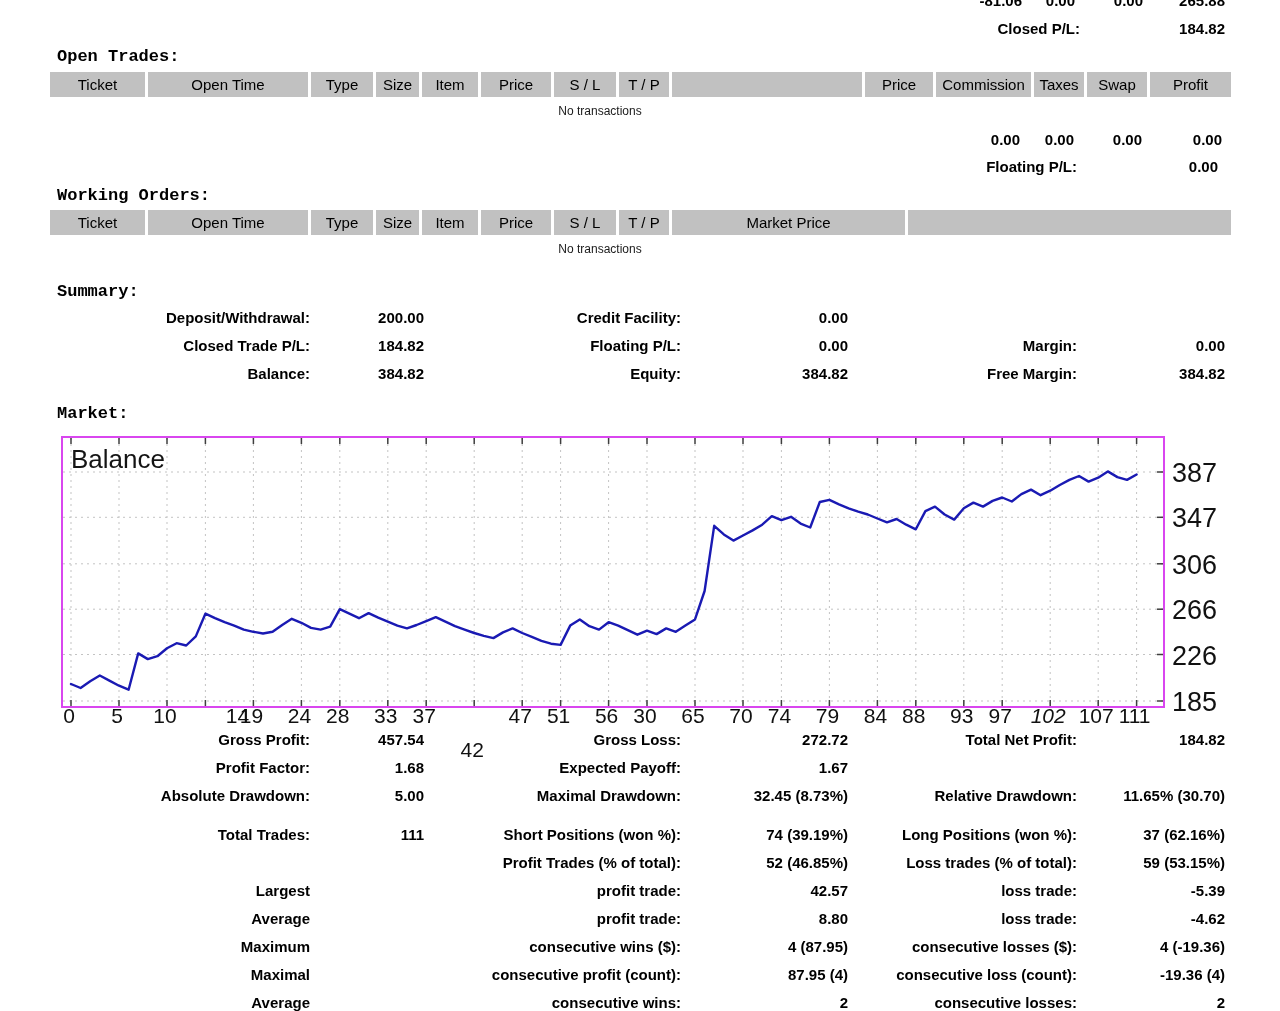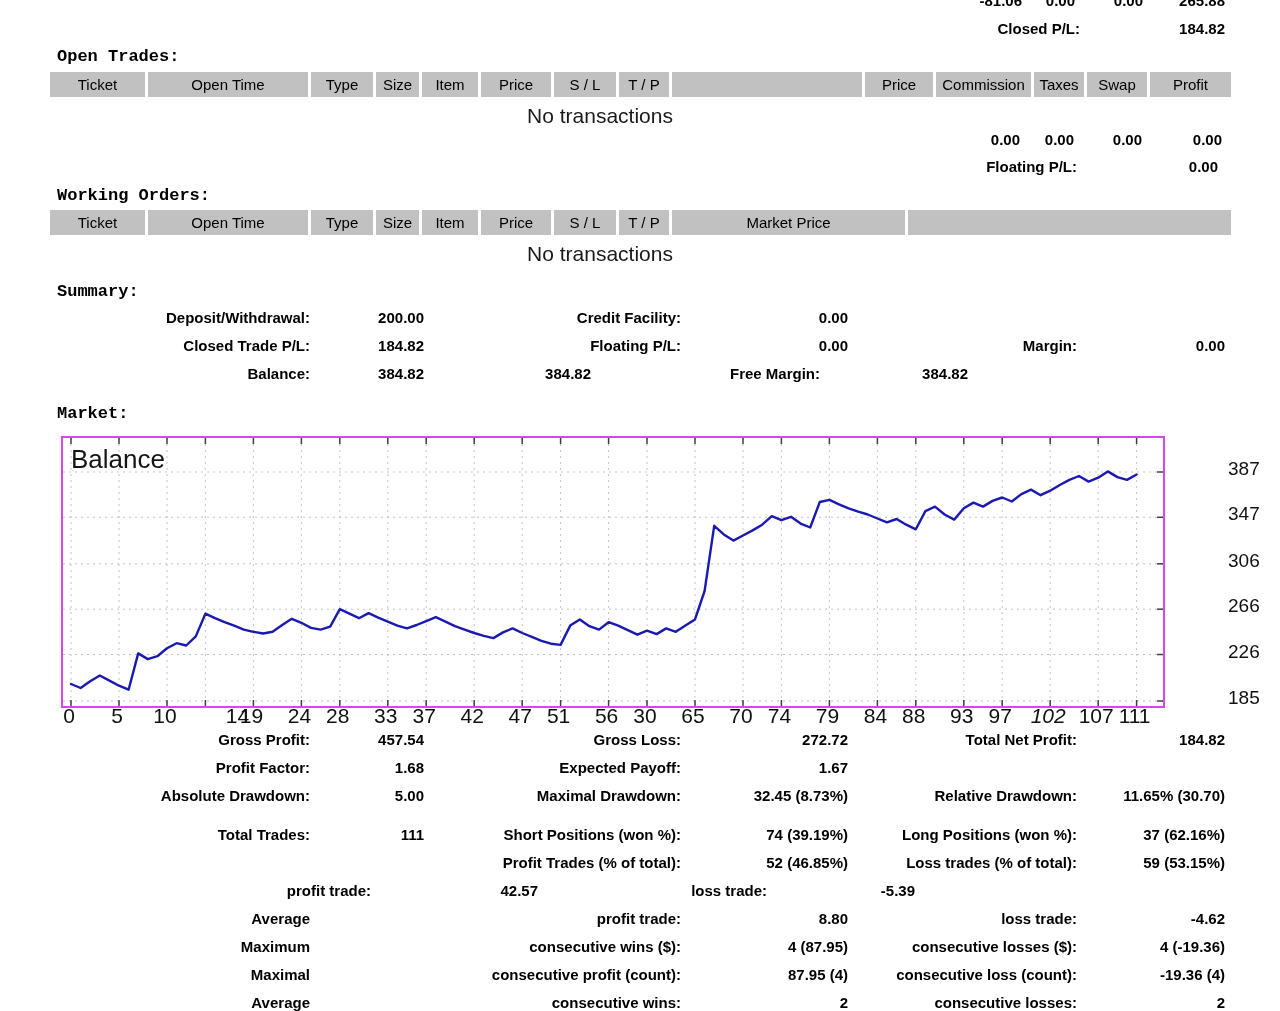"No transactions" .notrans { font-size: 21px -> 12px }
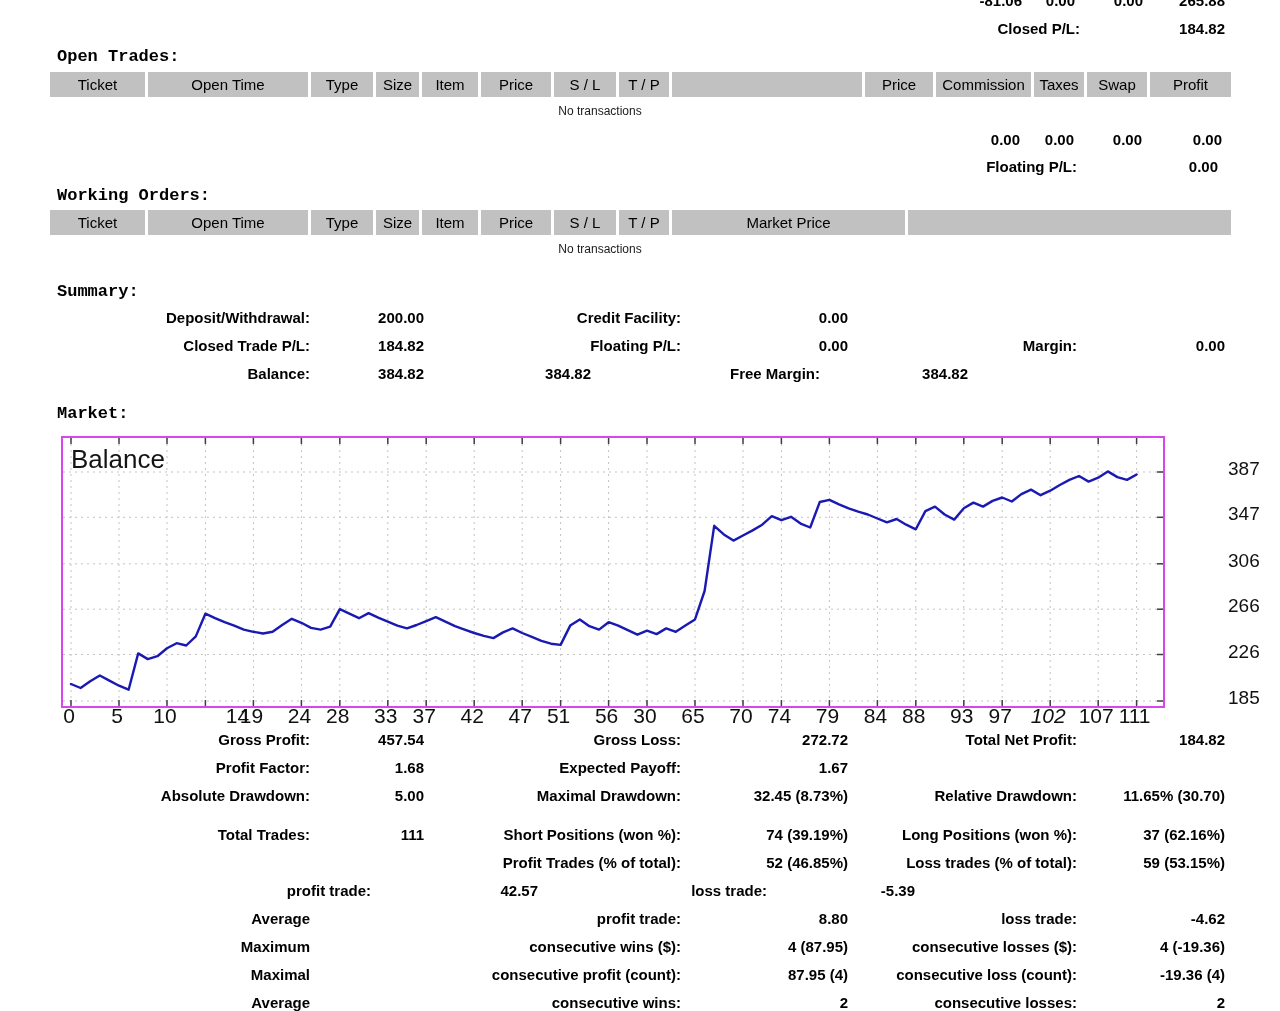"Equity:" span.sc { html: none -> <span>Equity:</span> }
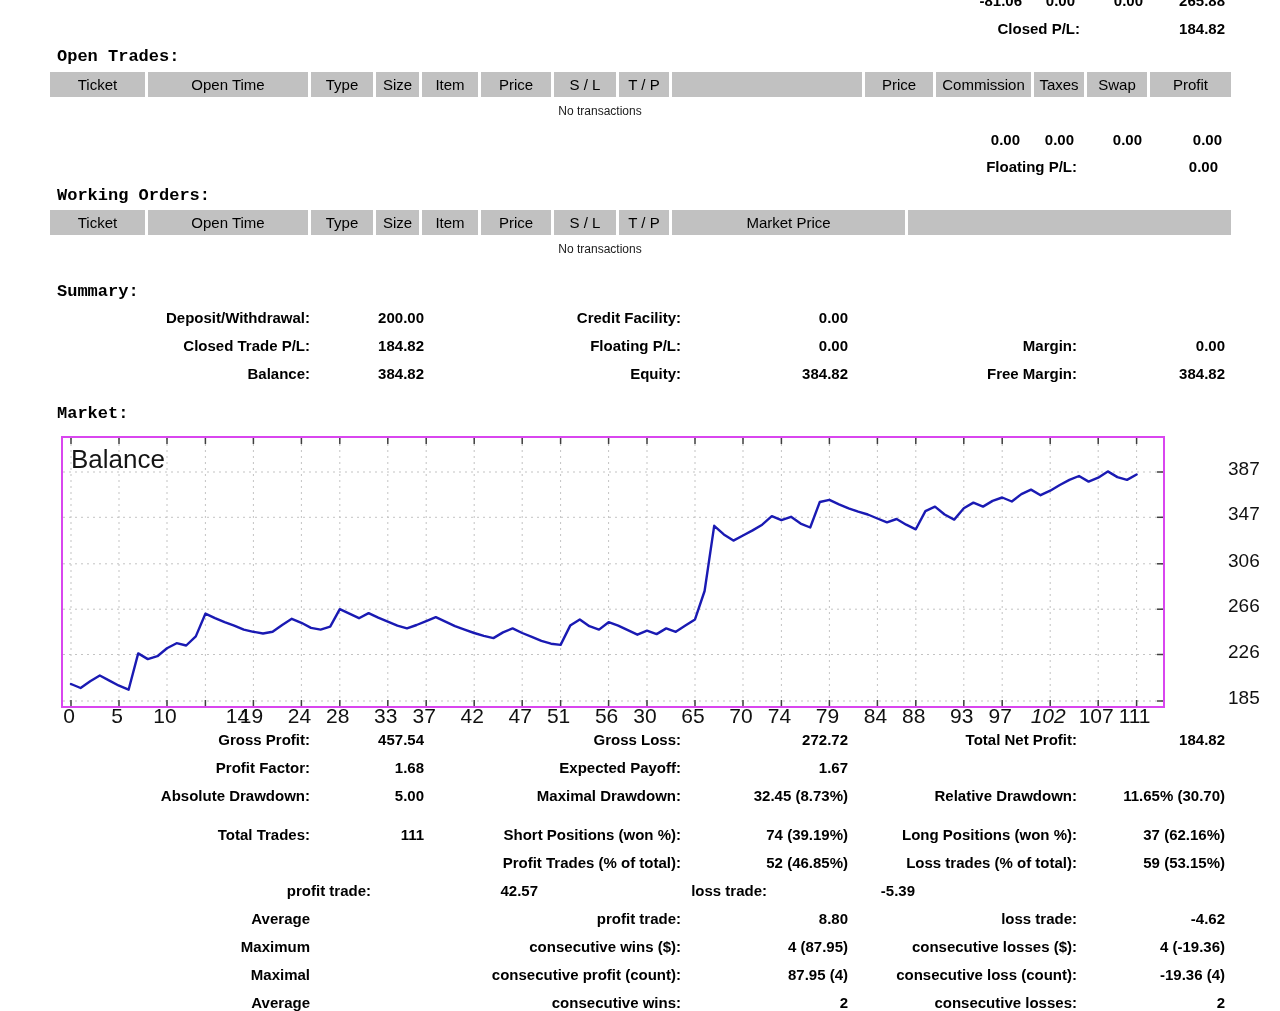"387" .ylab { font-size: 19px -> 27px; left: 1228px -> 1172px }
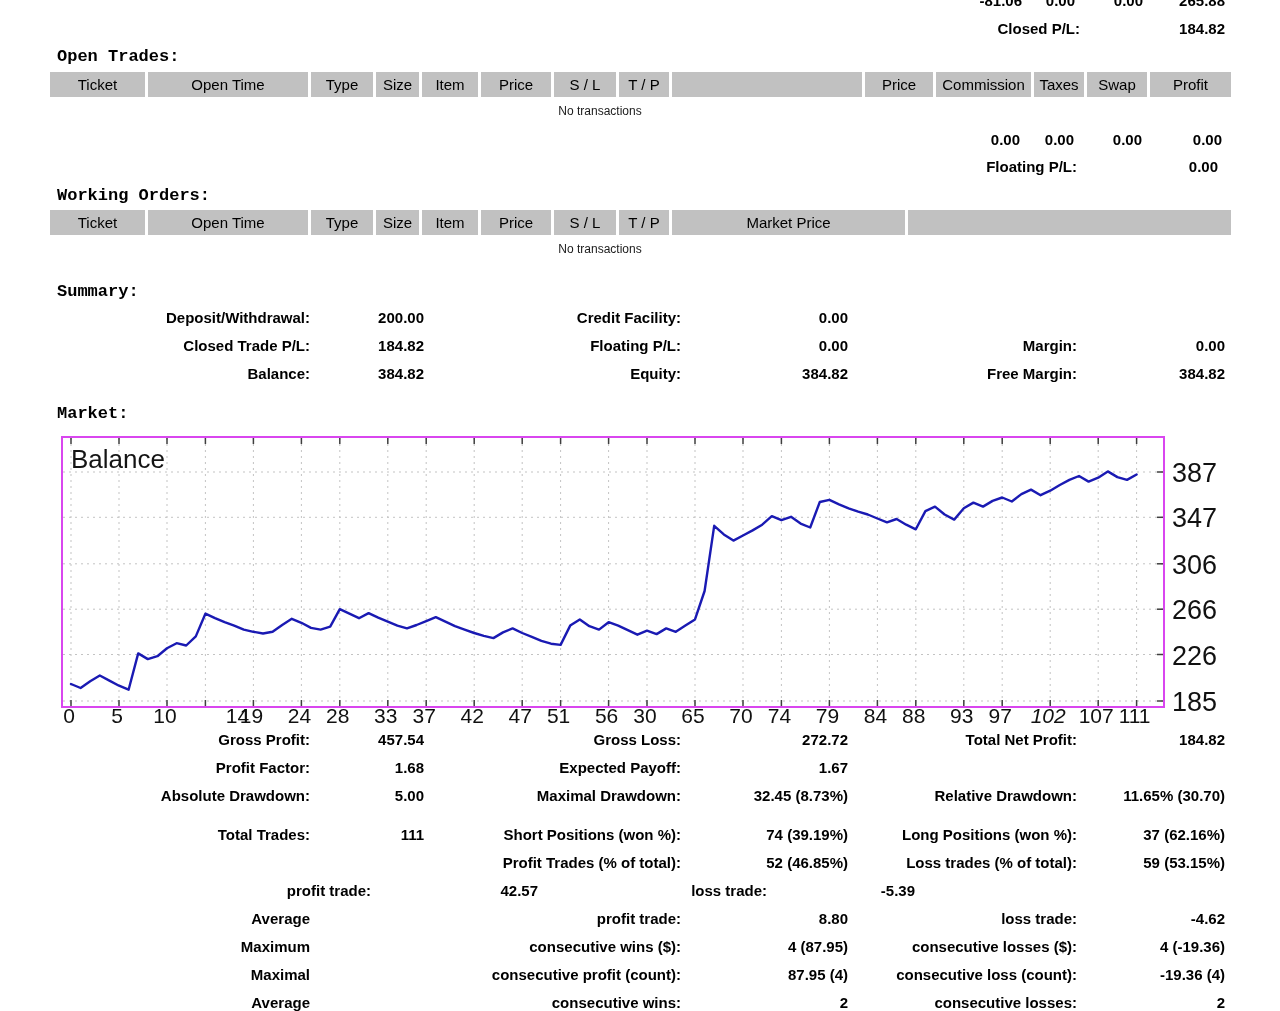"42" div.xlab { margin-top: none -> 34px }
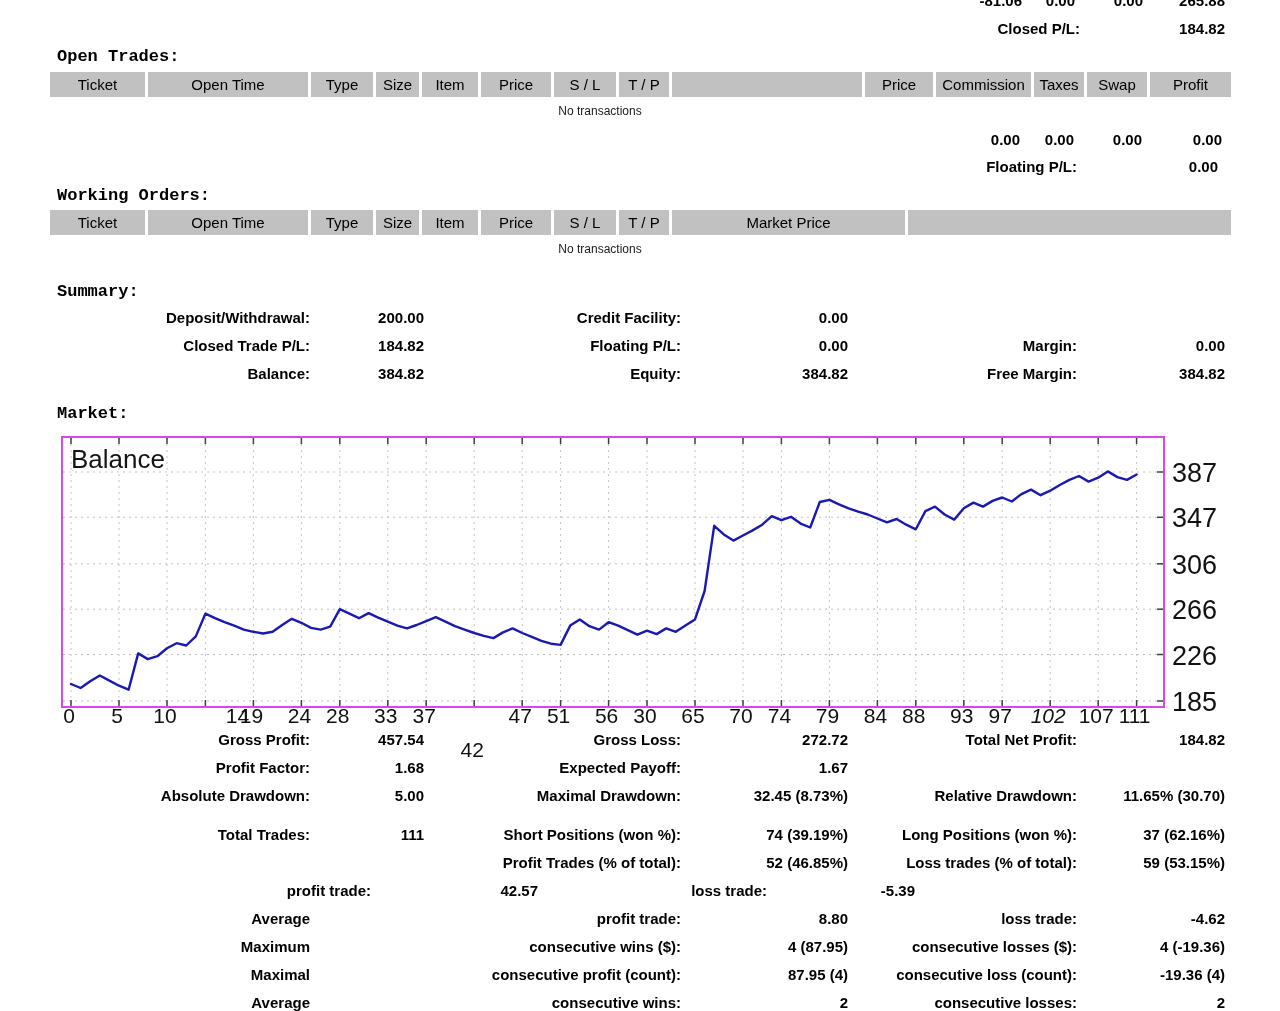"Largest" span.sc { html: none -> <span>Largest</span> }
